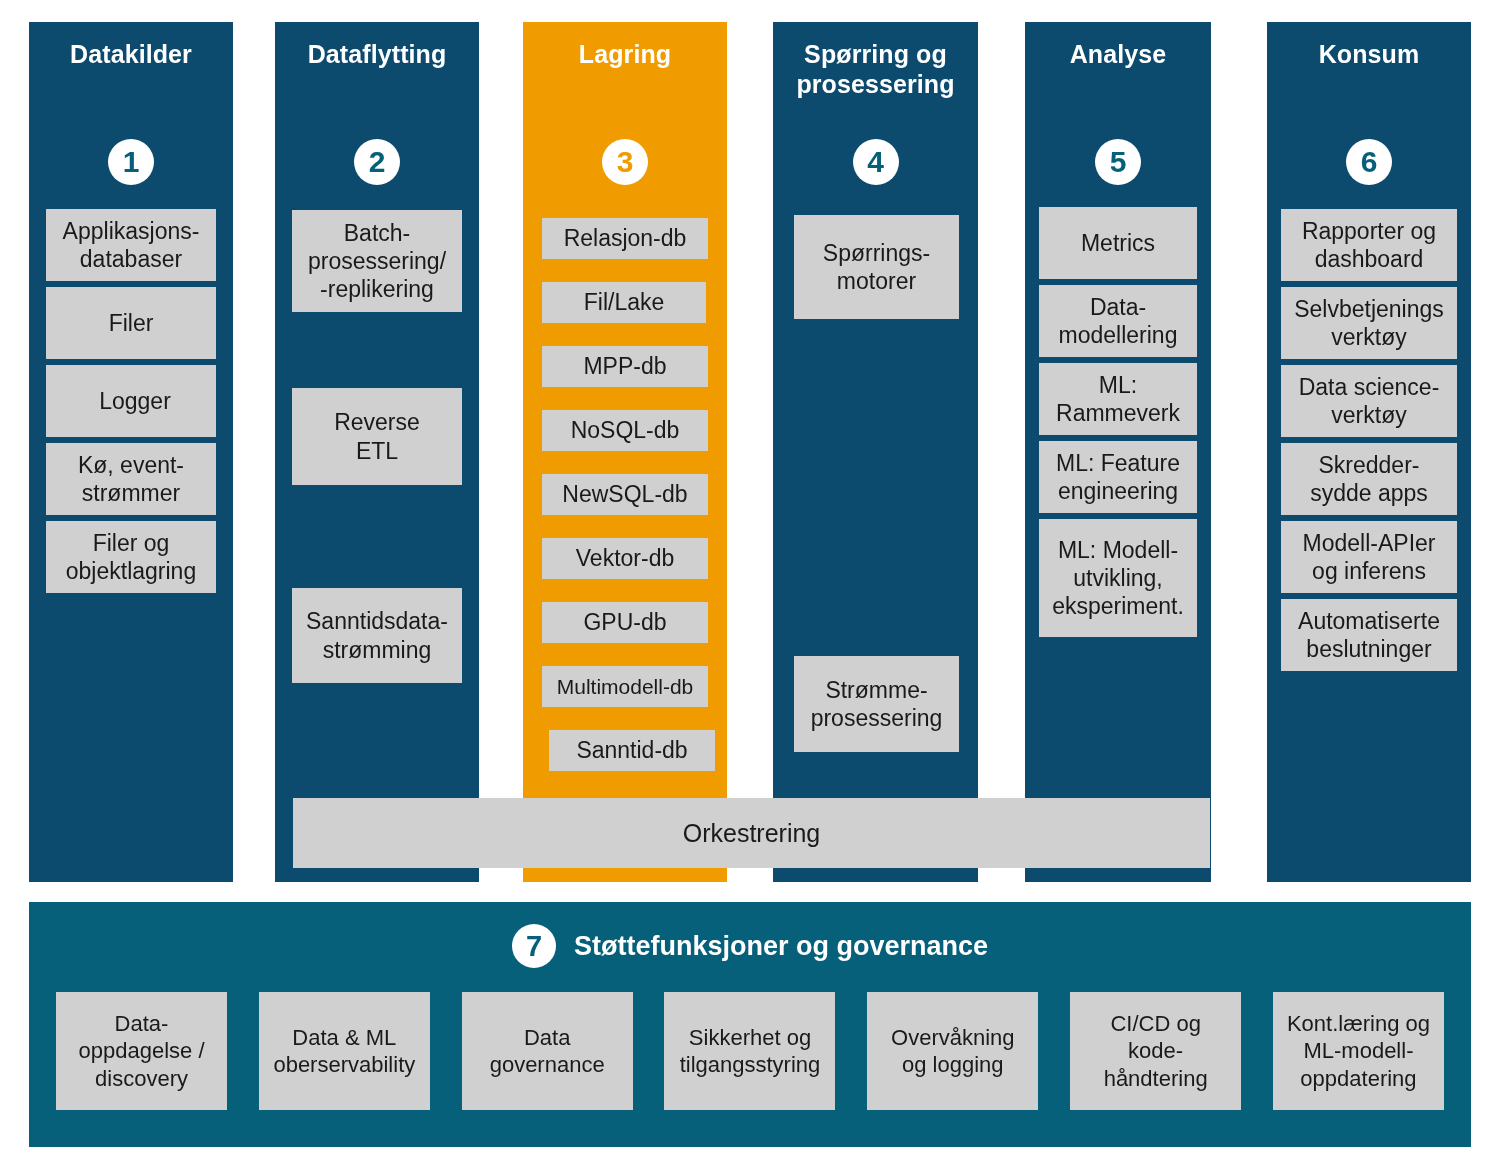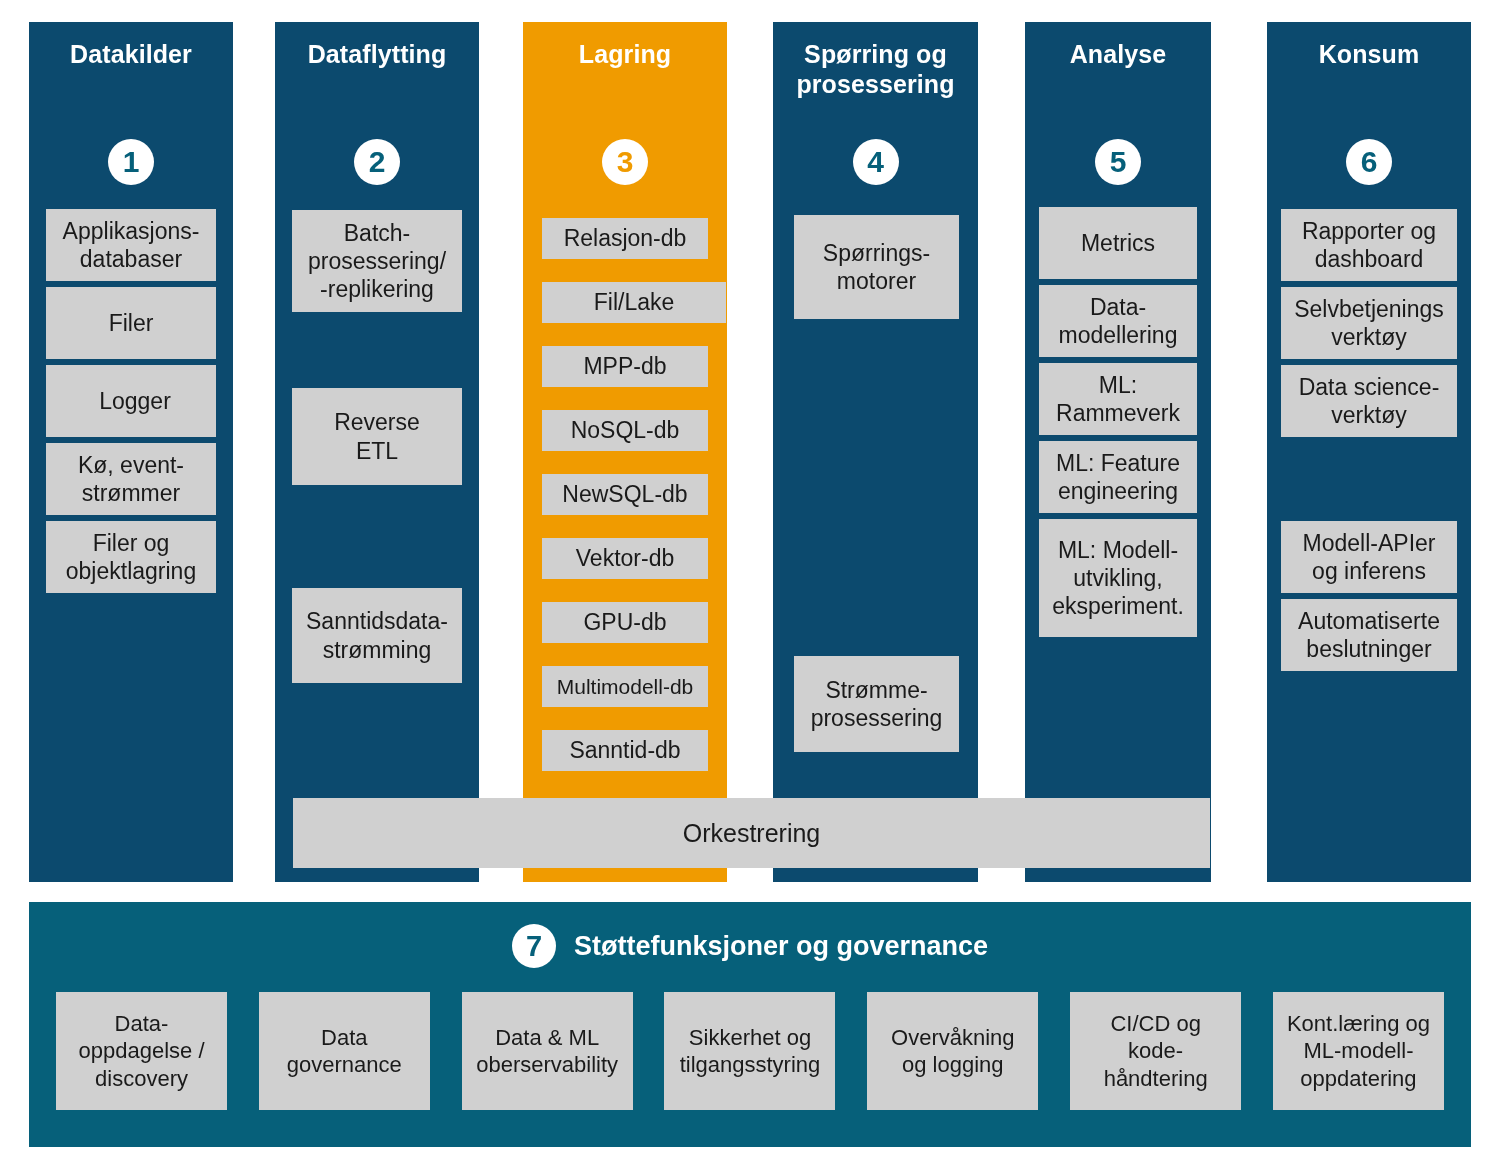"Fil/Lake" div.chip { width: 184px -> 164px }
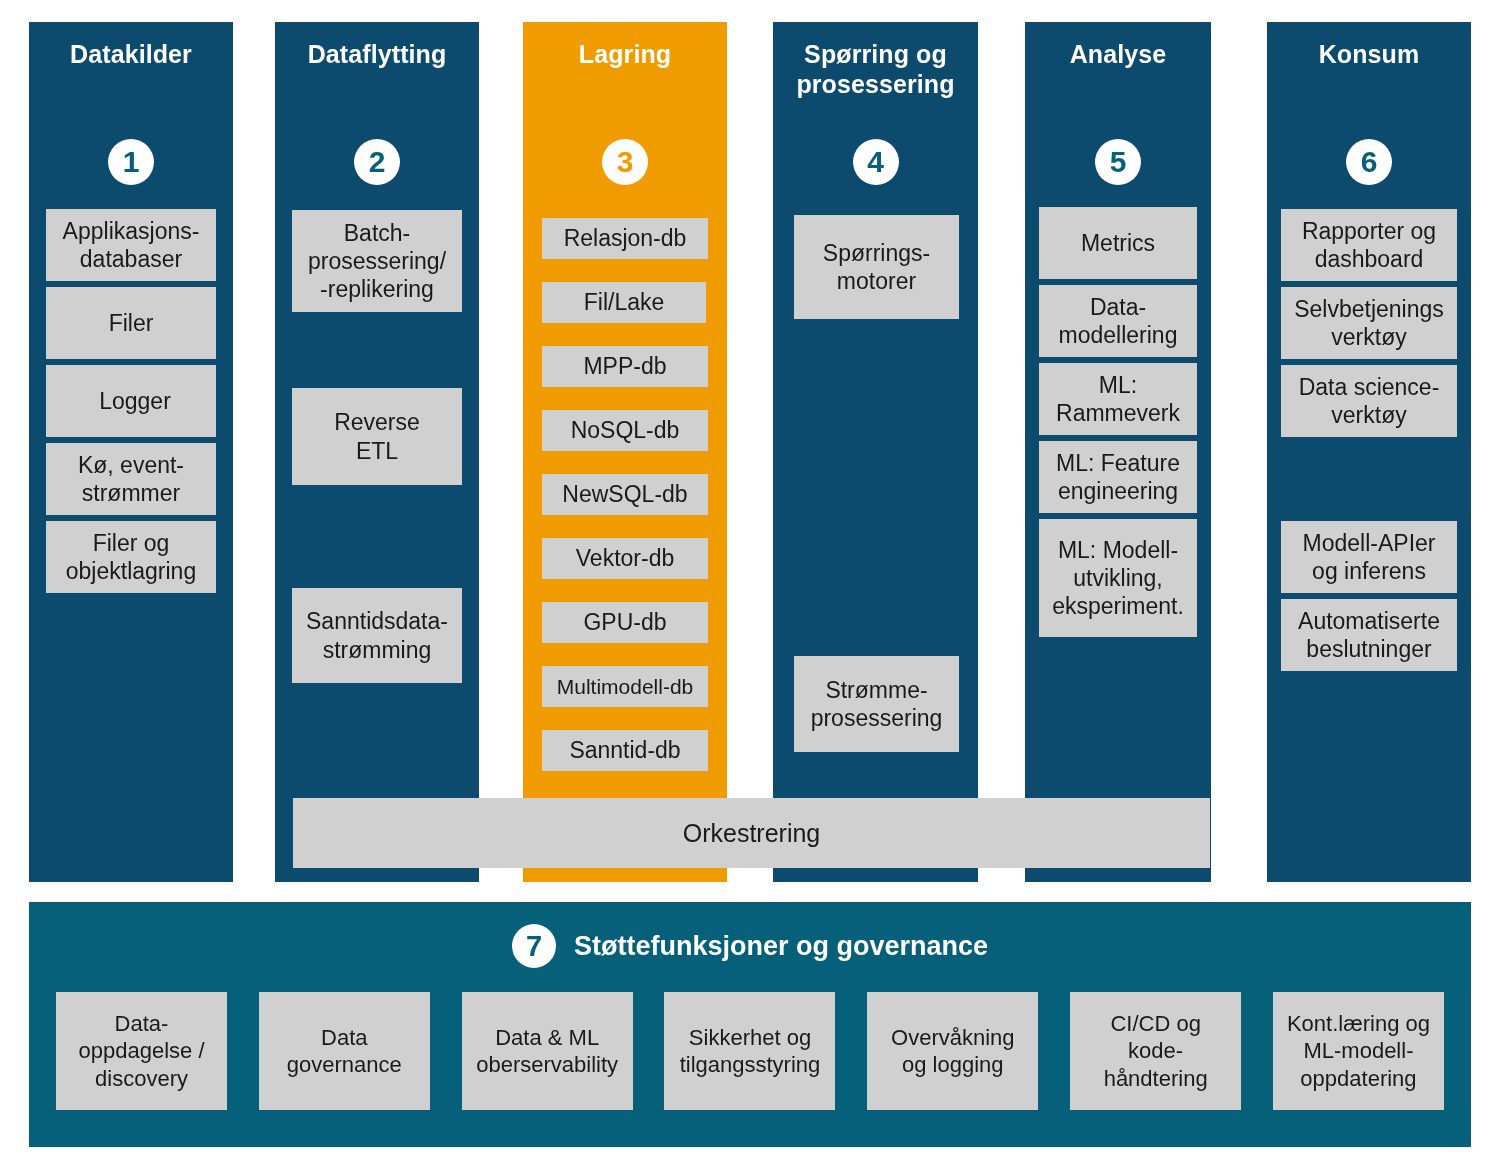"Skredder-" div.chip { html: none -> <div>Skredder- sydde apps</div> }
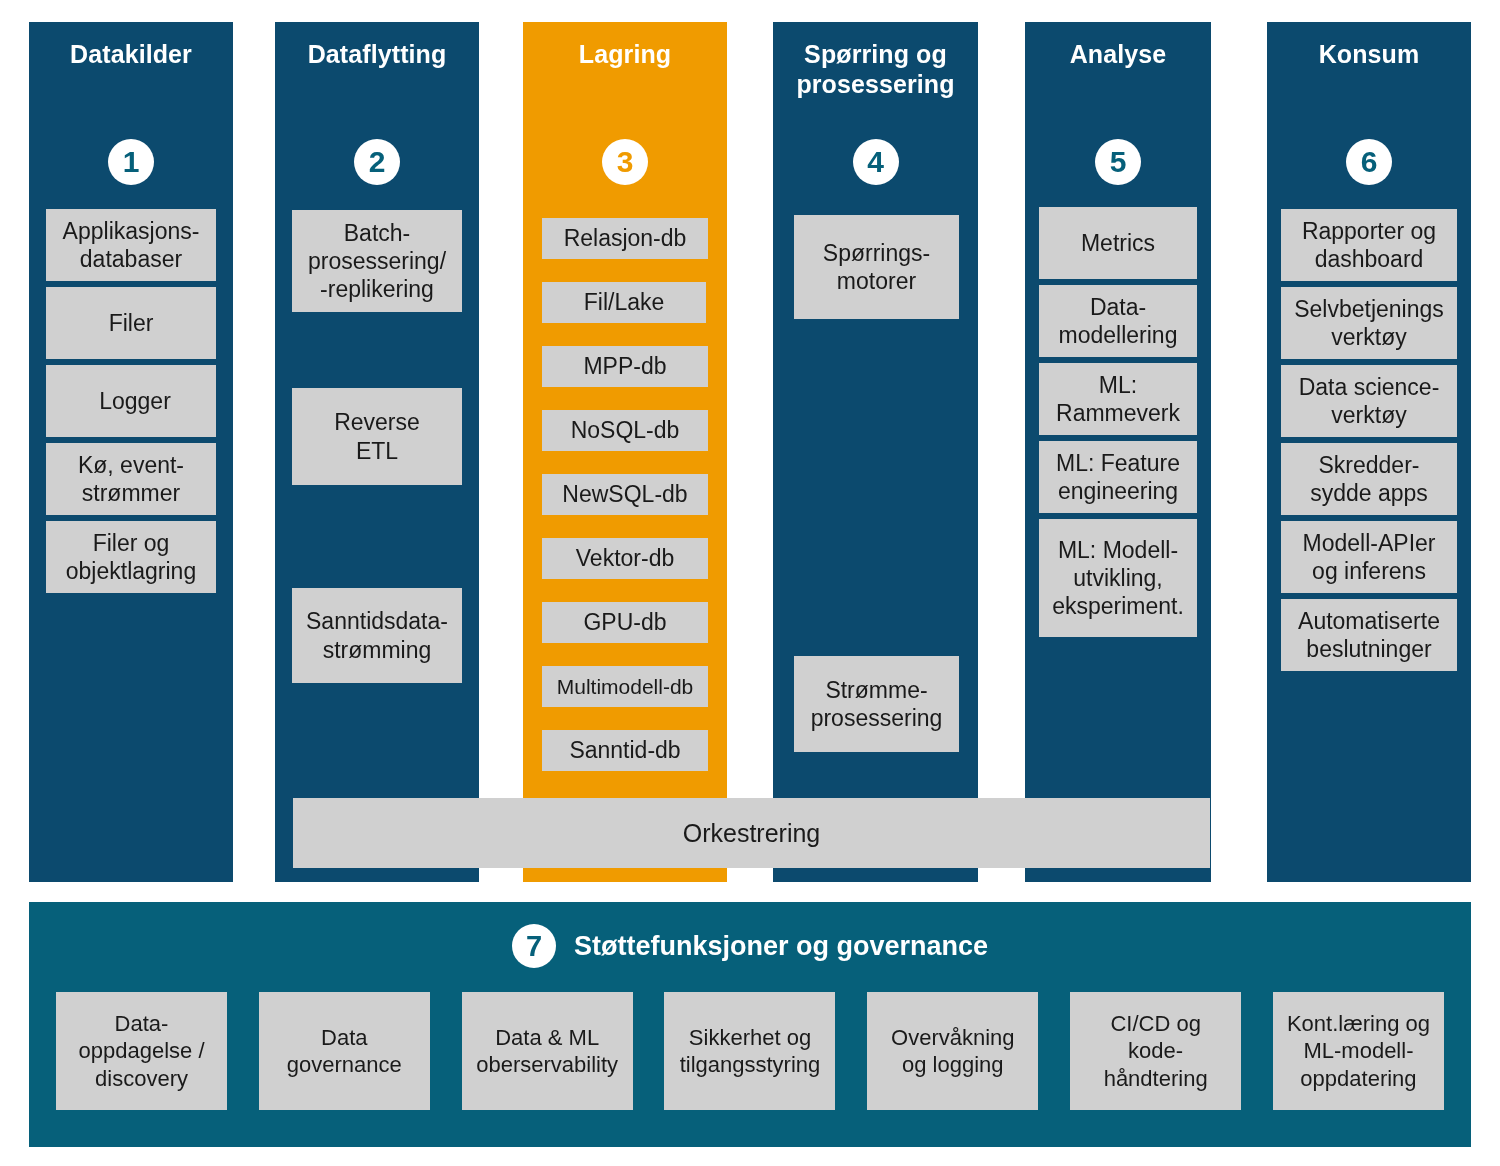"Sanntid-db" div.chip { left: 19px -> 26px }
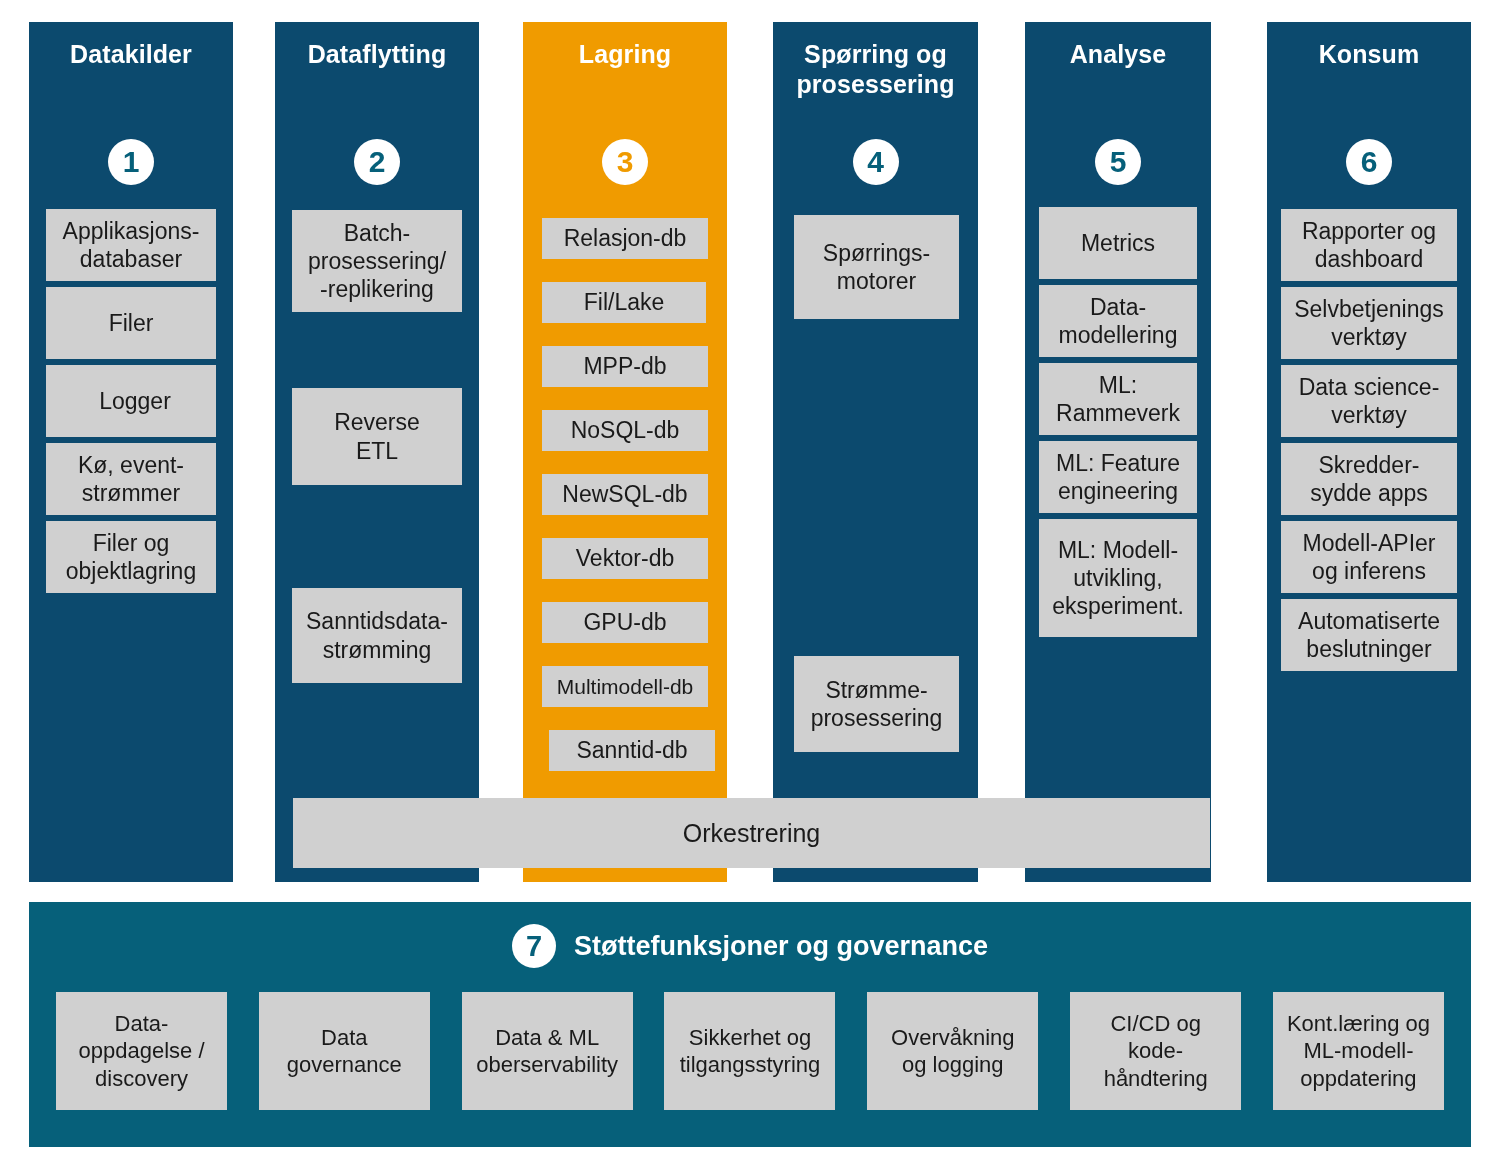"Data" div.gov-chip { order: before "Data & ML" -> after "Data & ML" }
